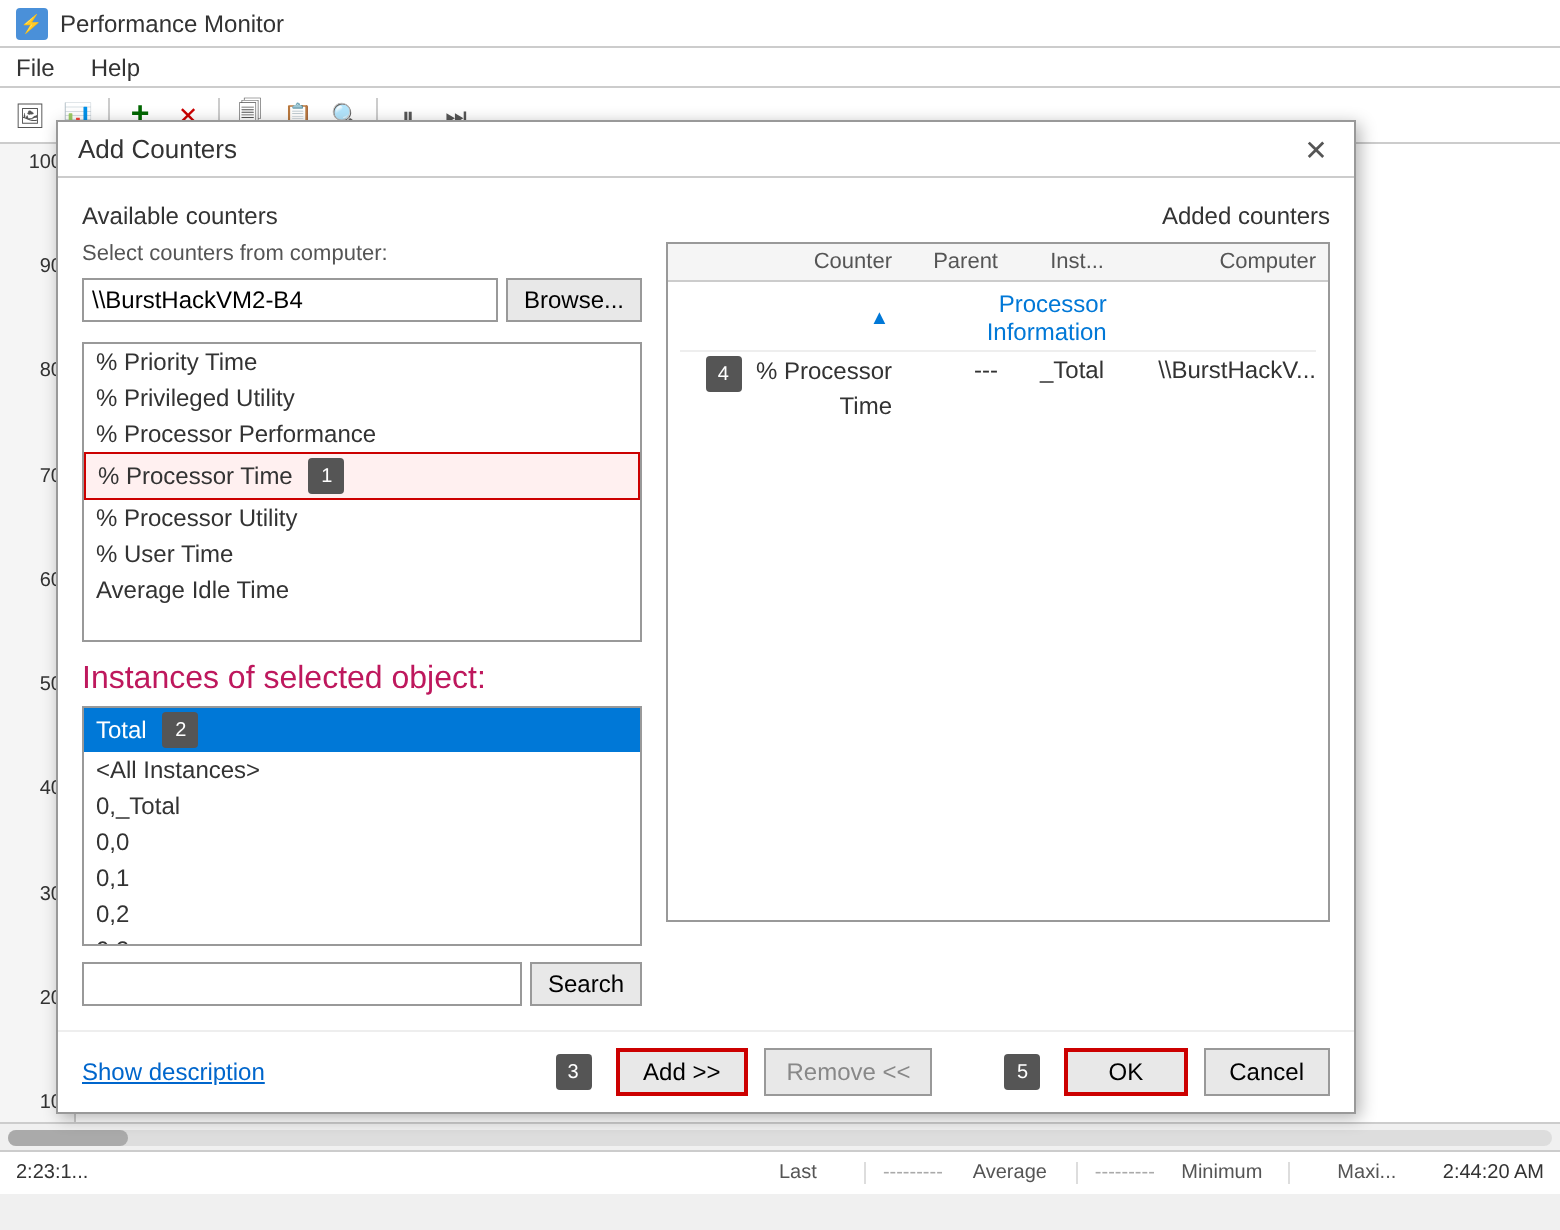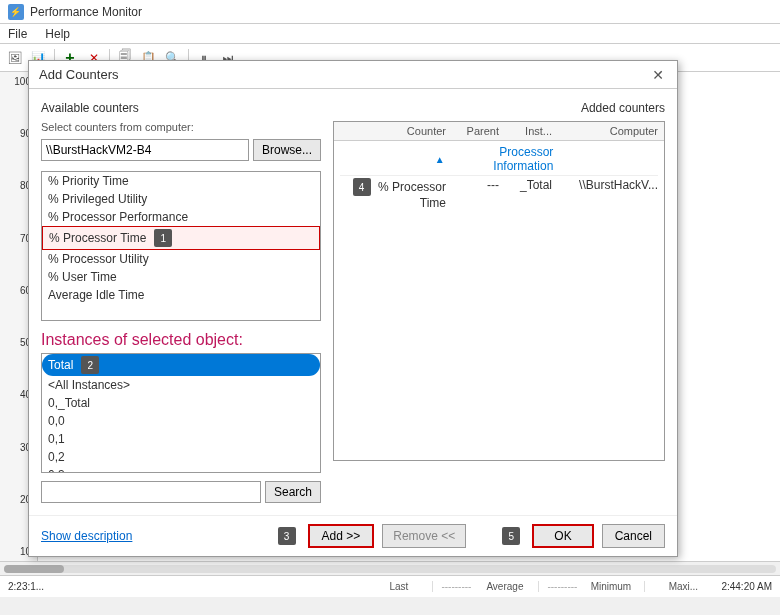"Total" .instance-item.selected { border-radius: 11px -> none }
